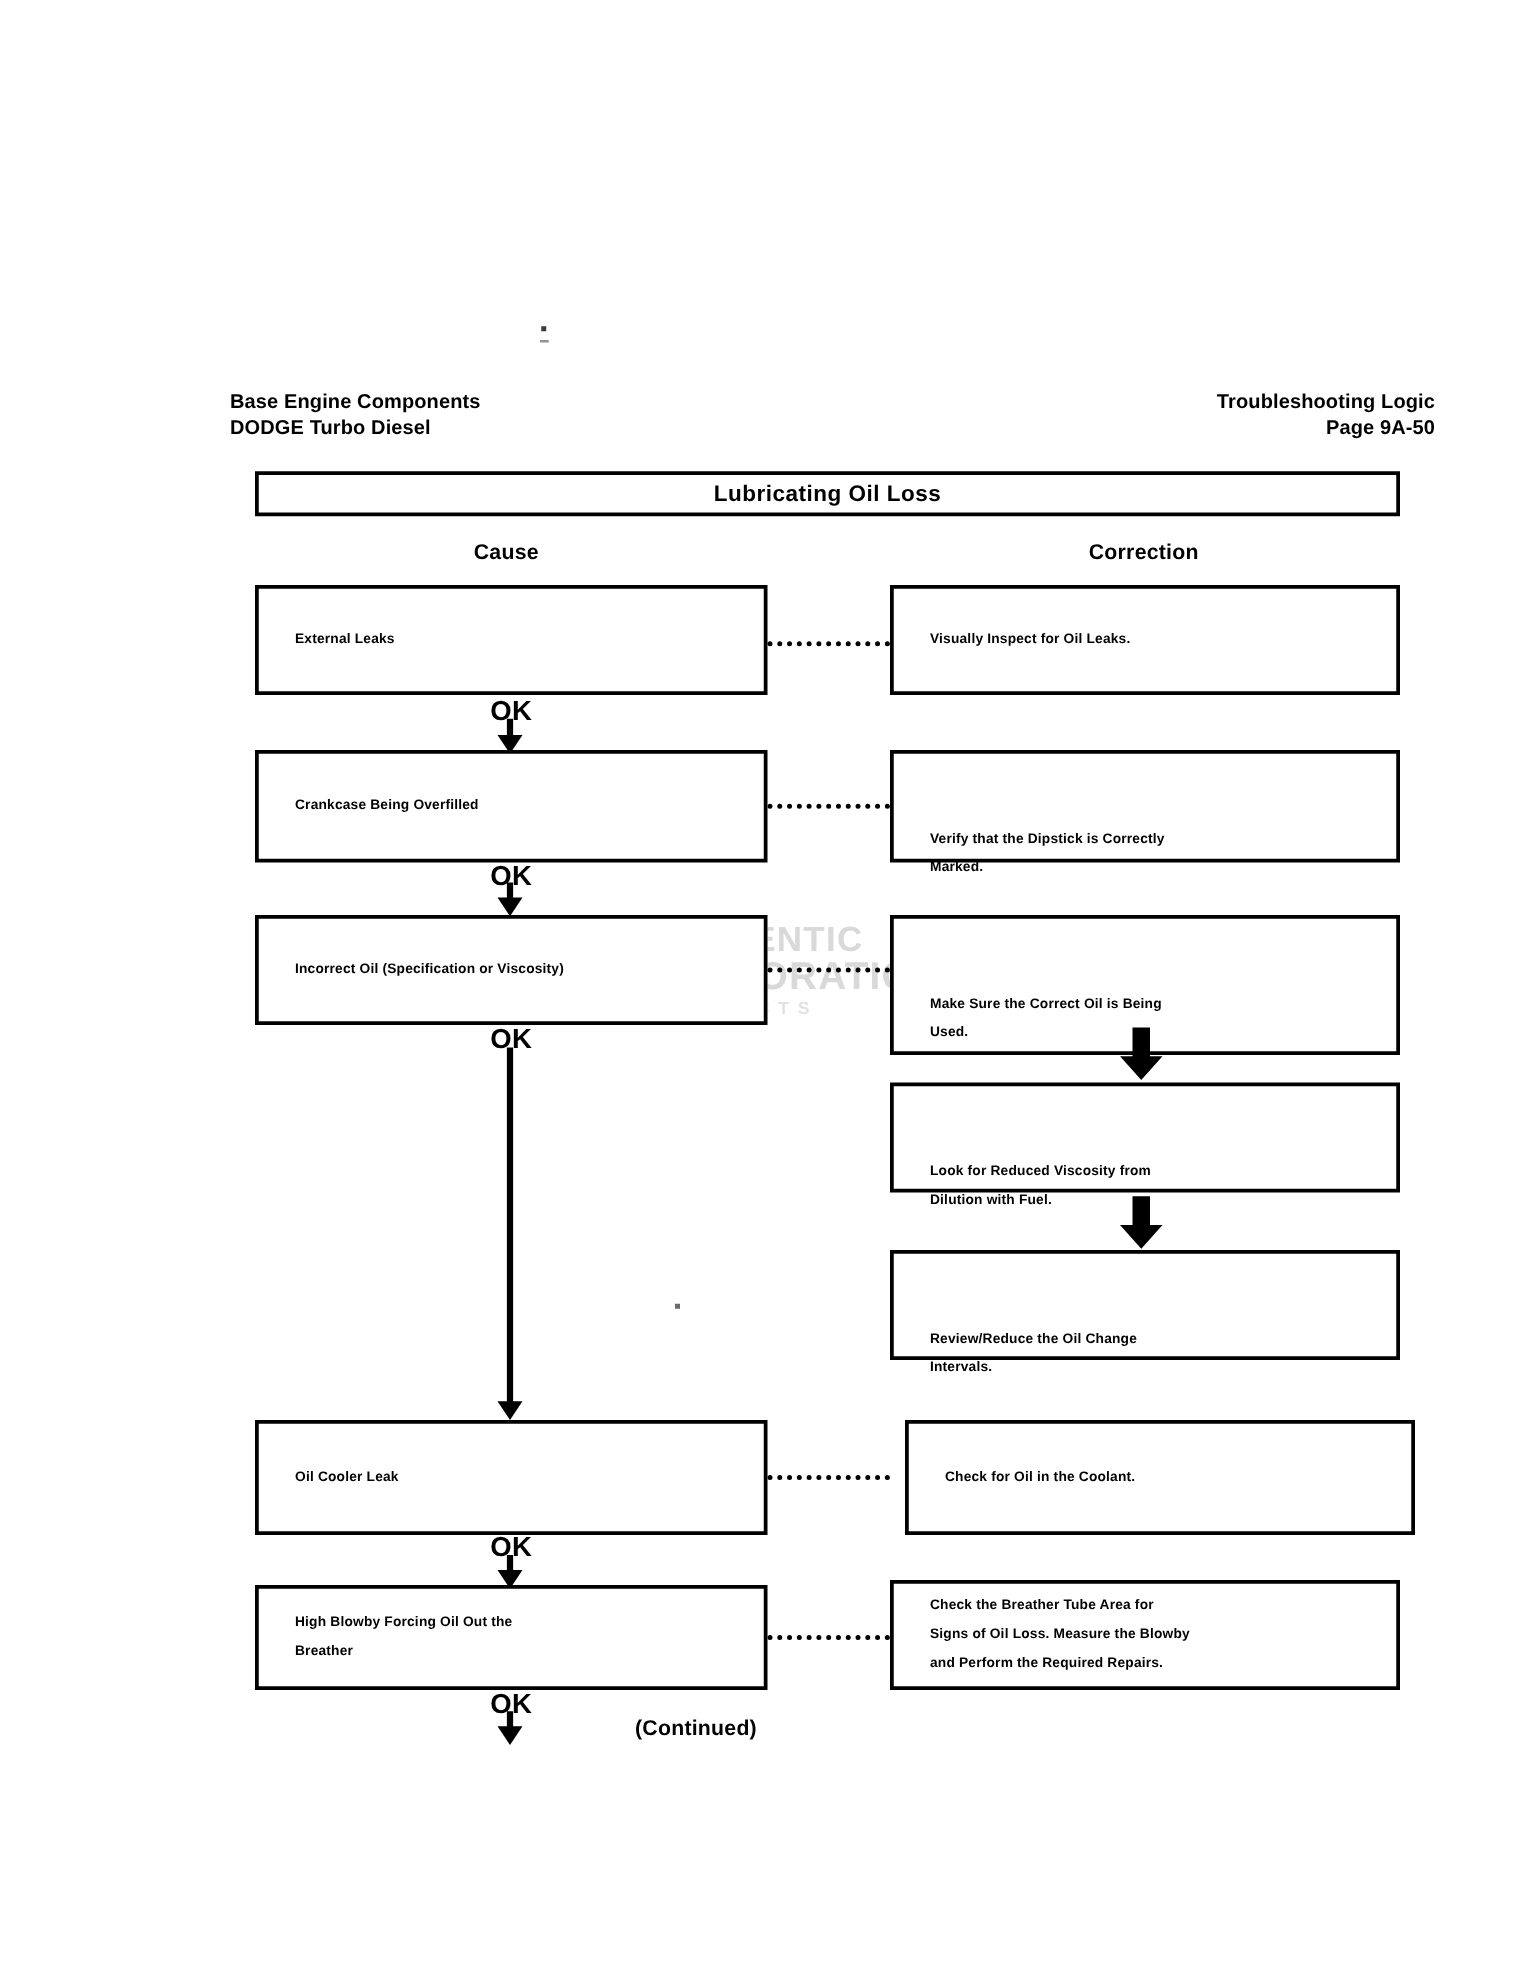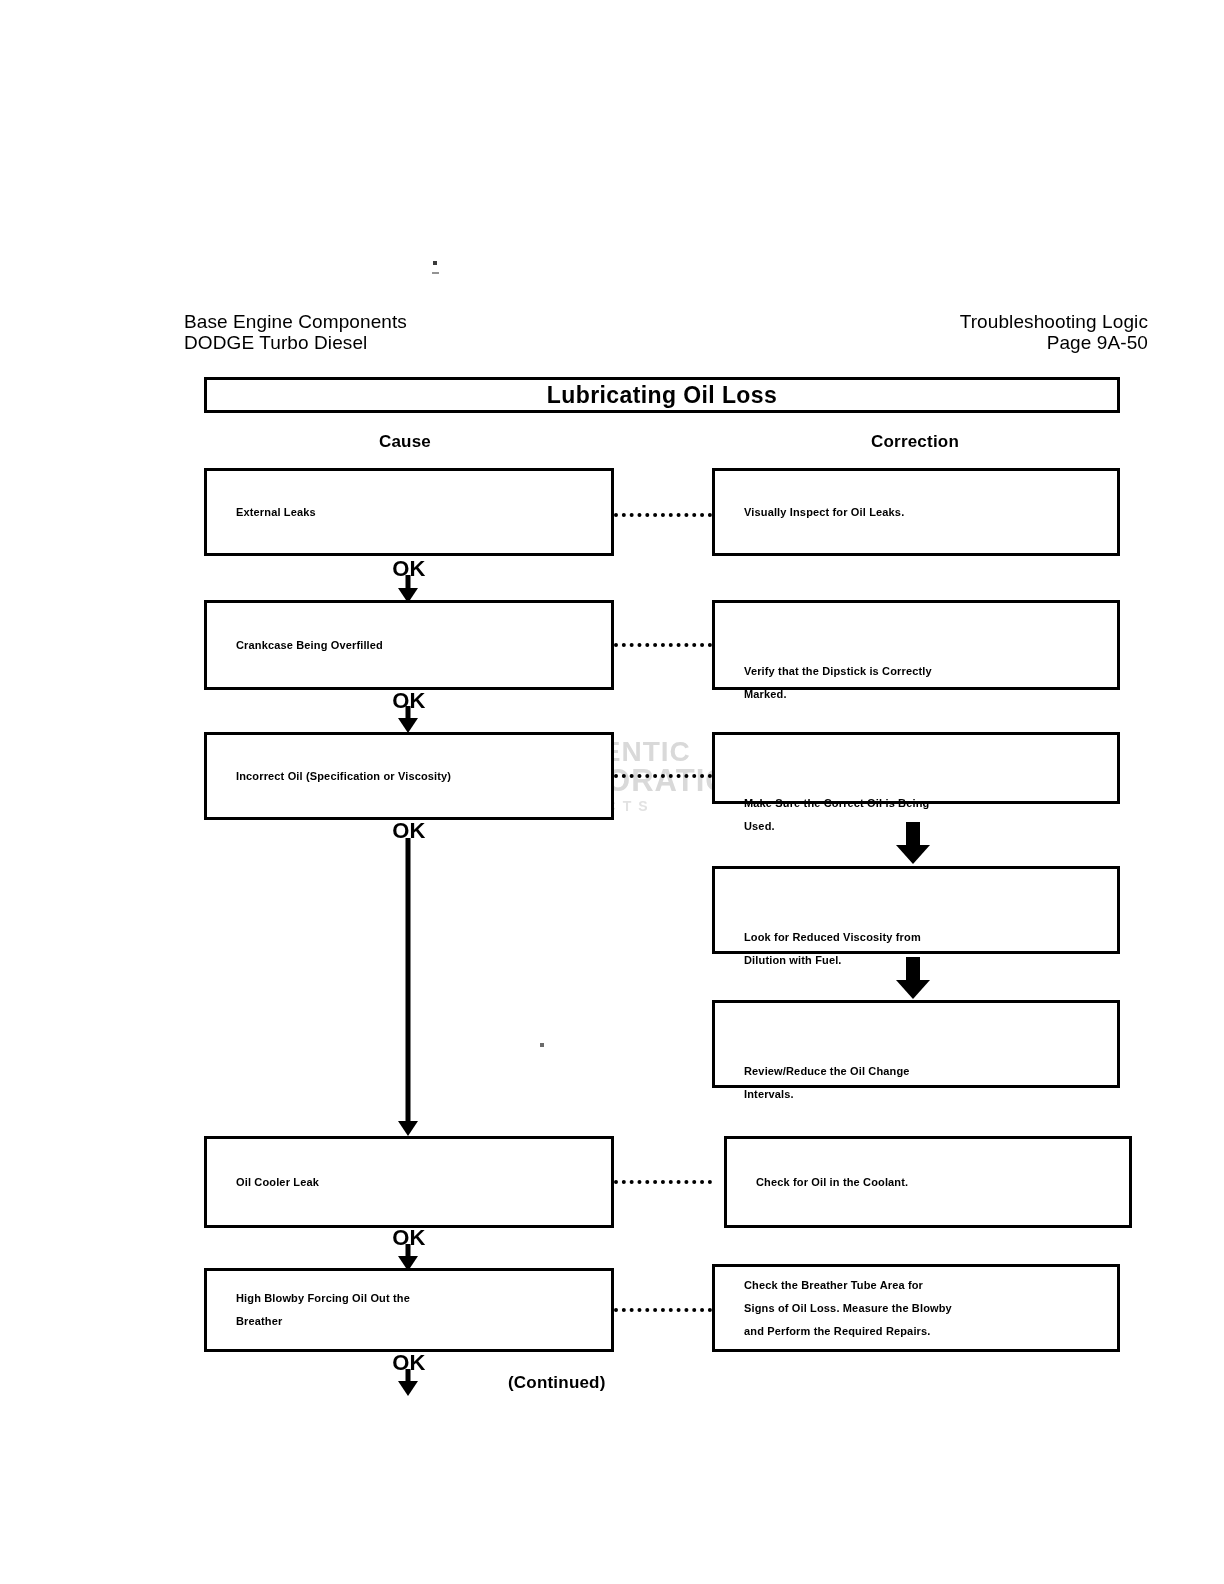"Base Engine Components" .hdr { font-size: 19px -> 16px; font-weight: 400 -> 700 }
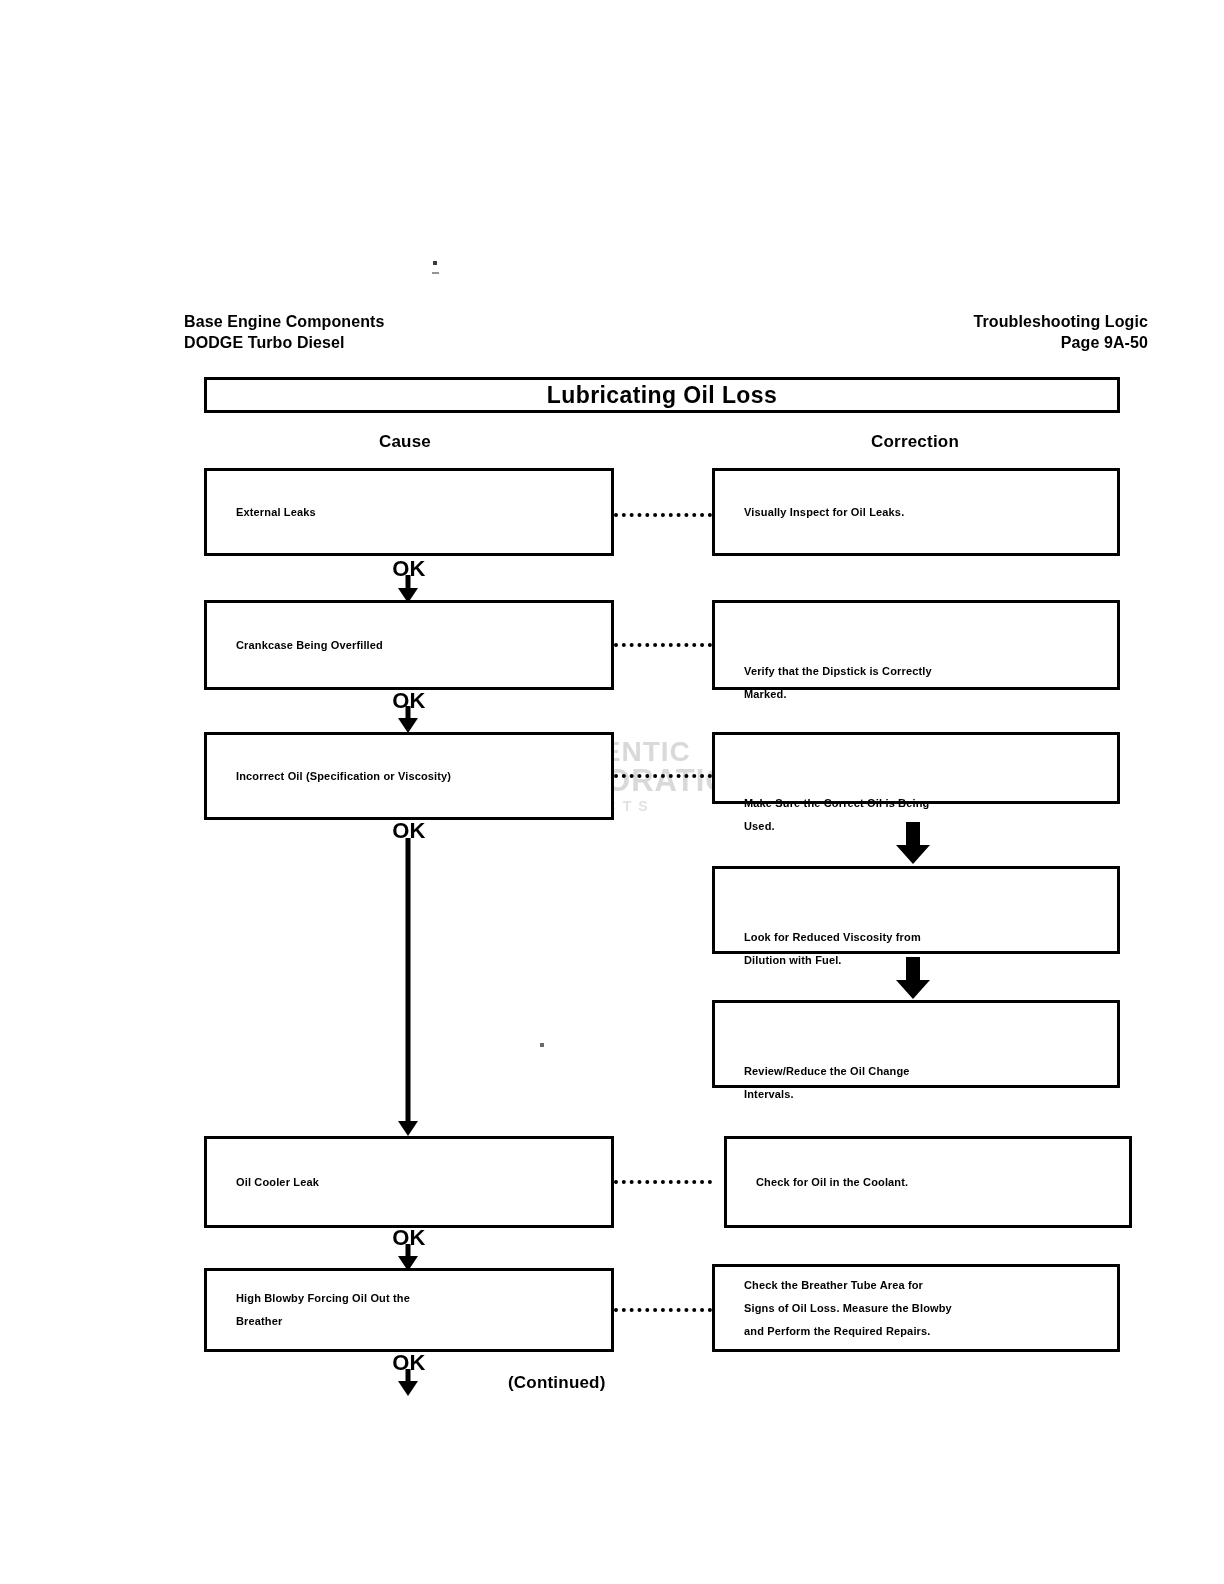"Lubricating Oil Loss" .title-box .title-text { font-size: 23px -> 18px }
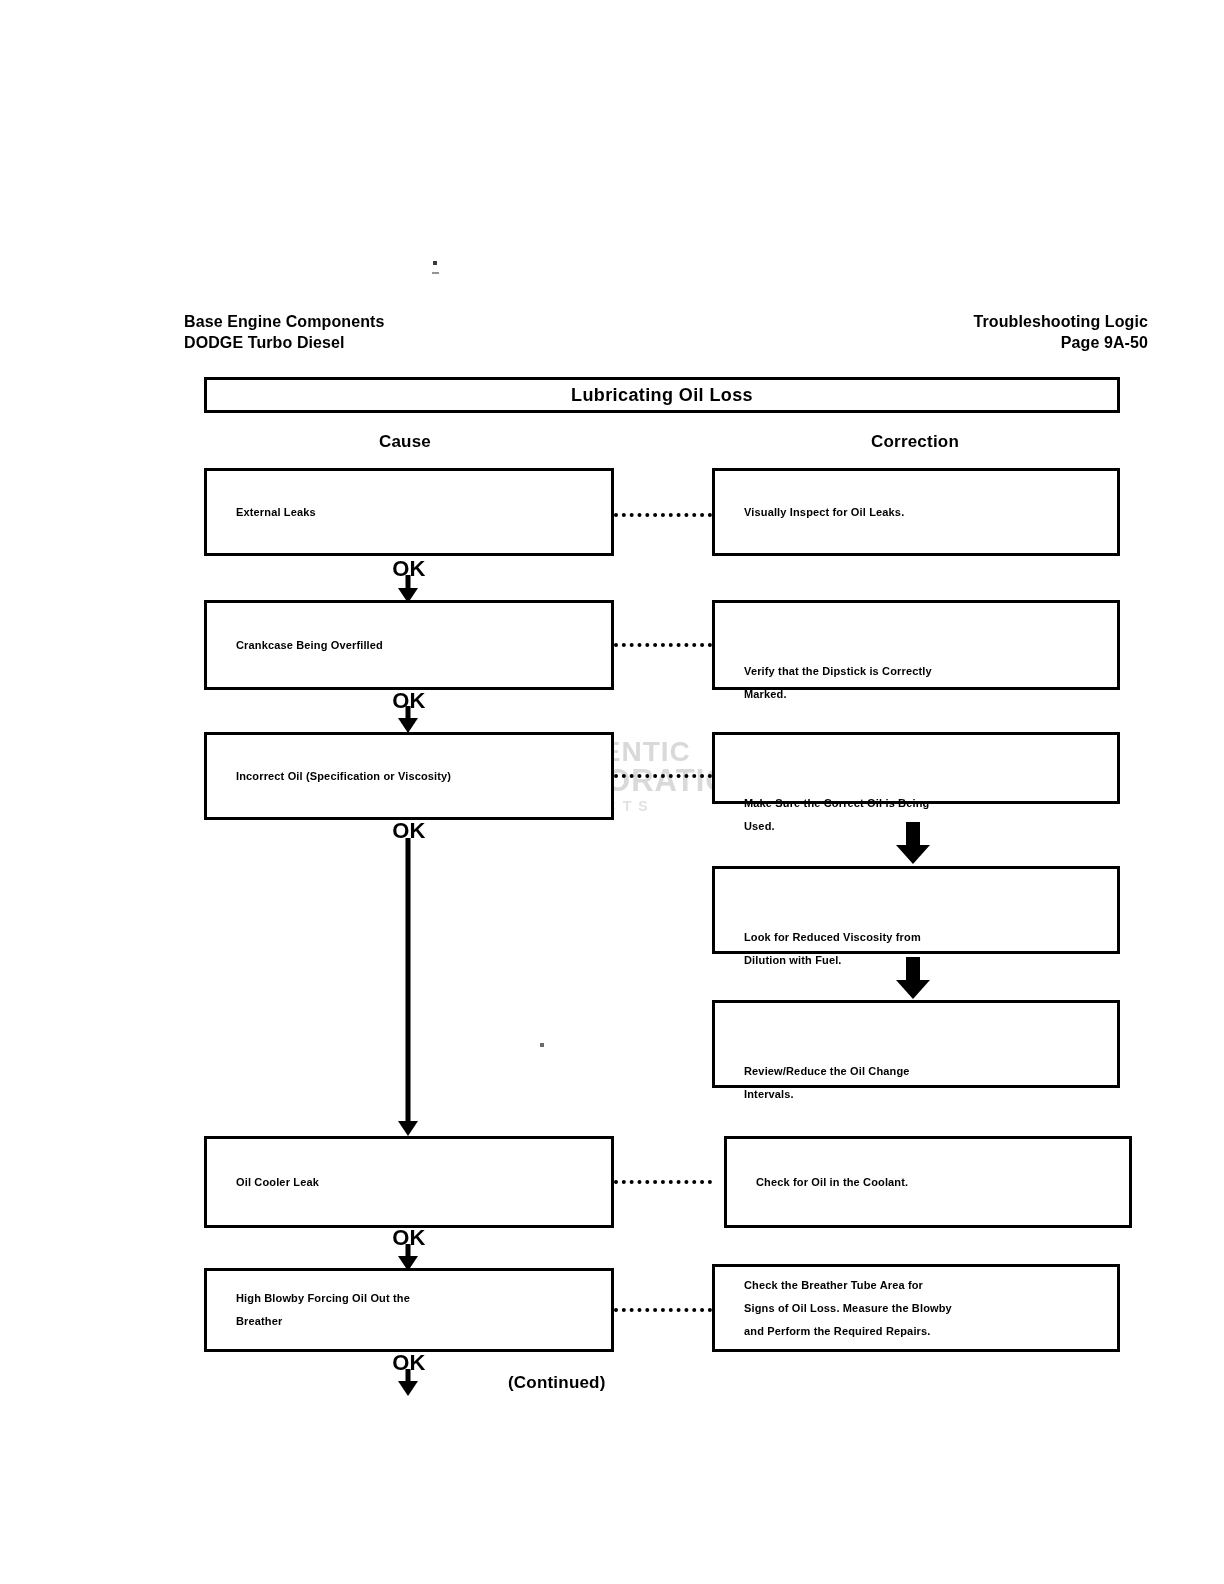"Make Sure the Correct Oil" div.fbox { height: 72px -> 112px }
